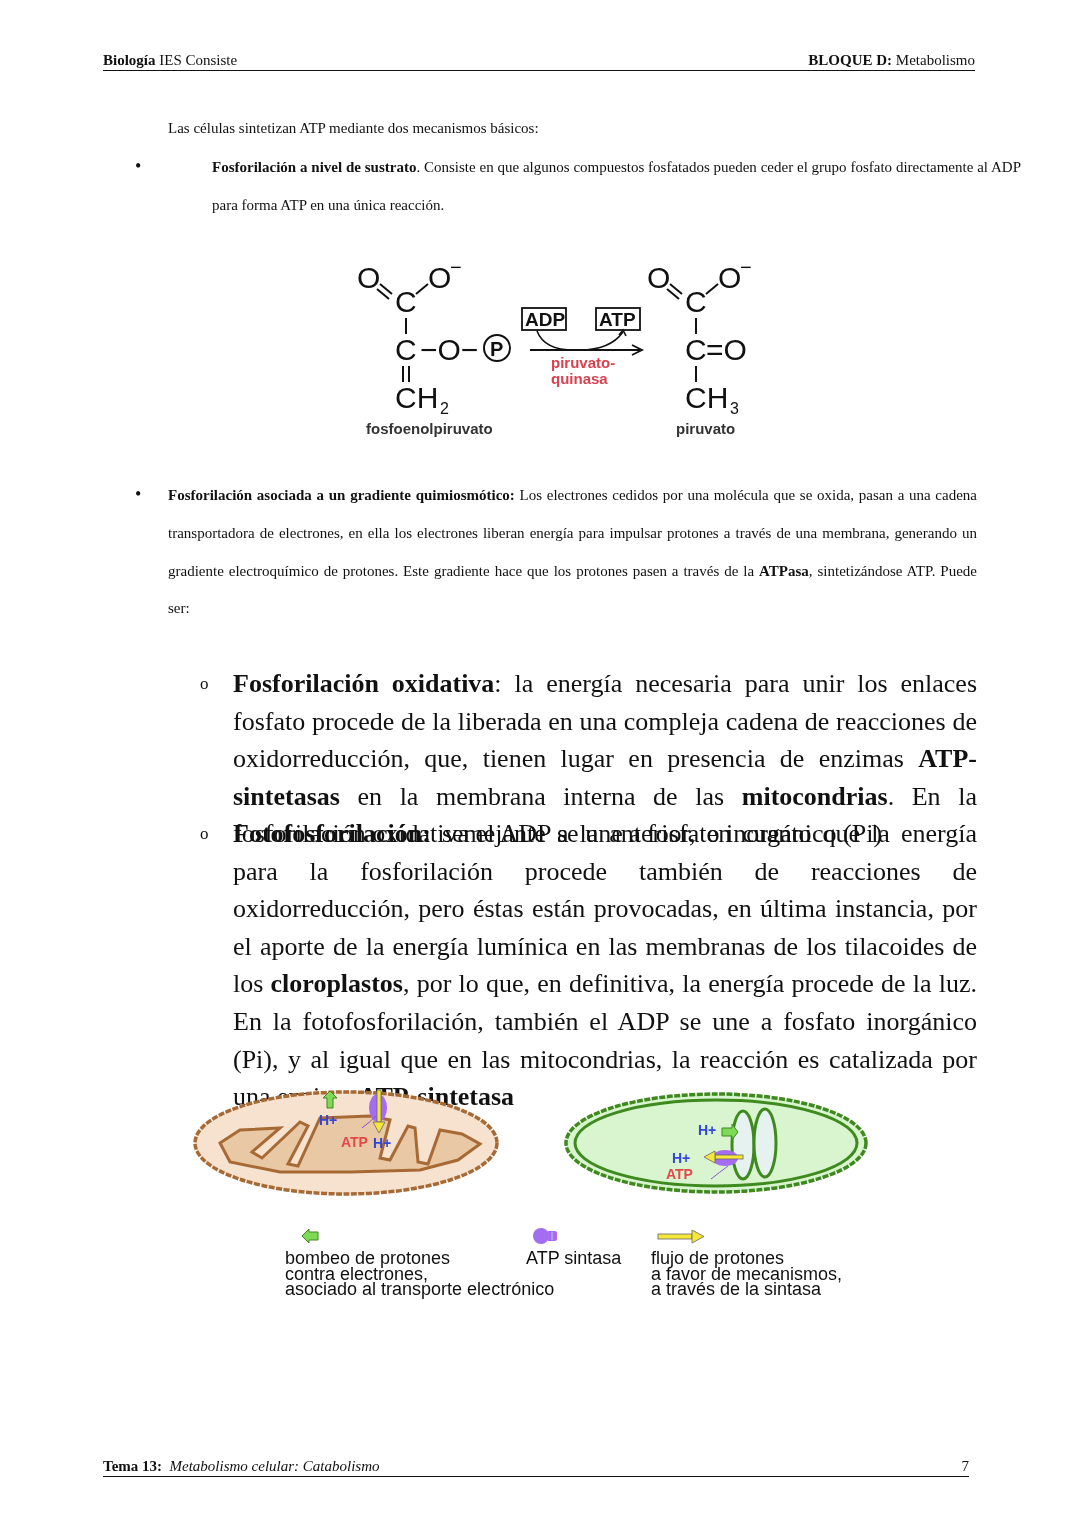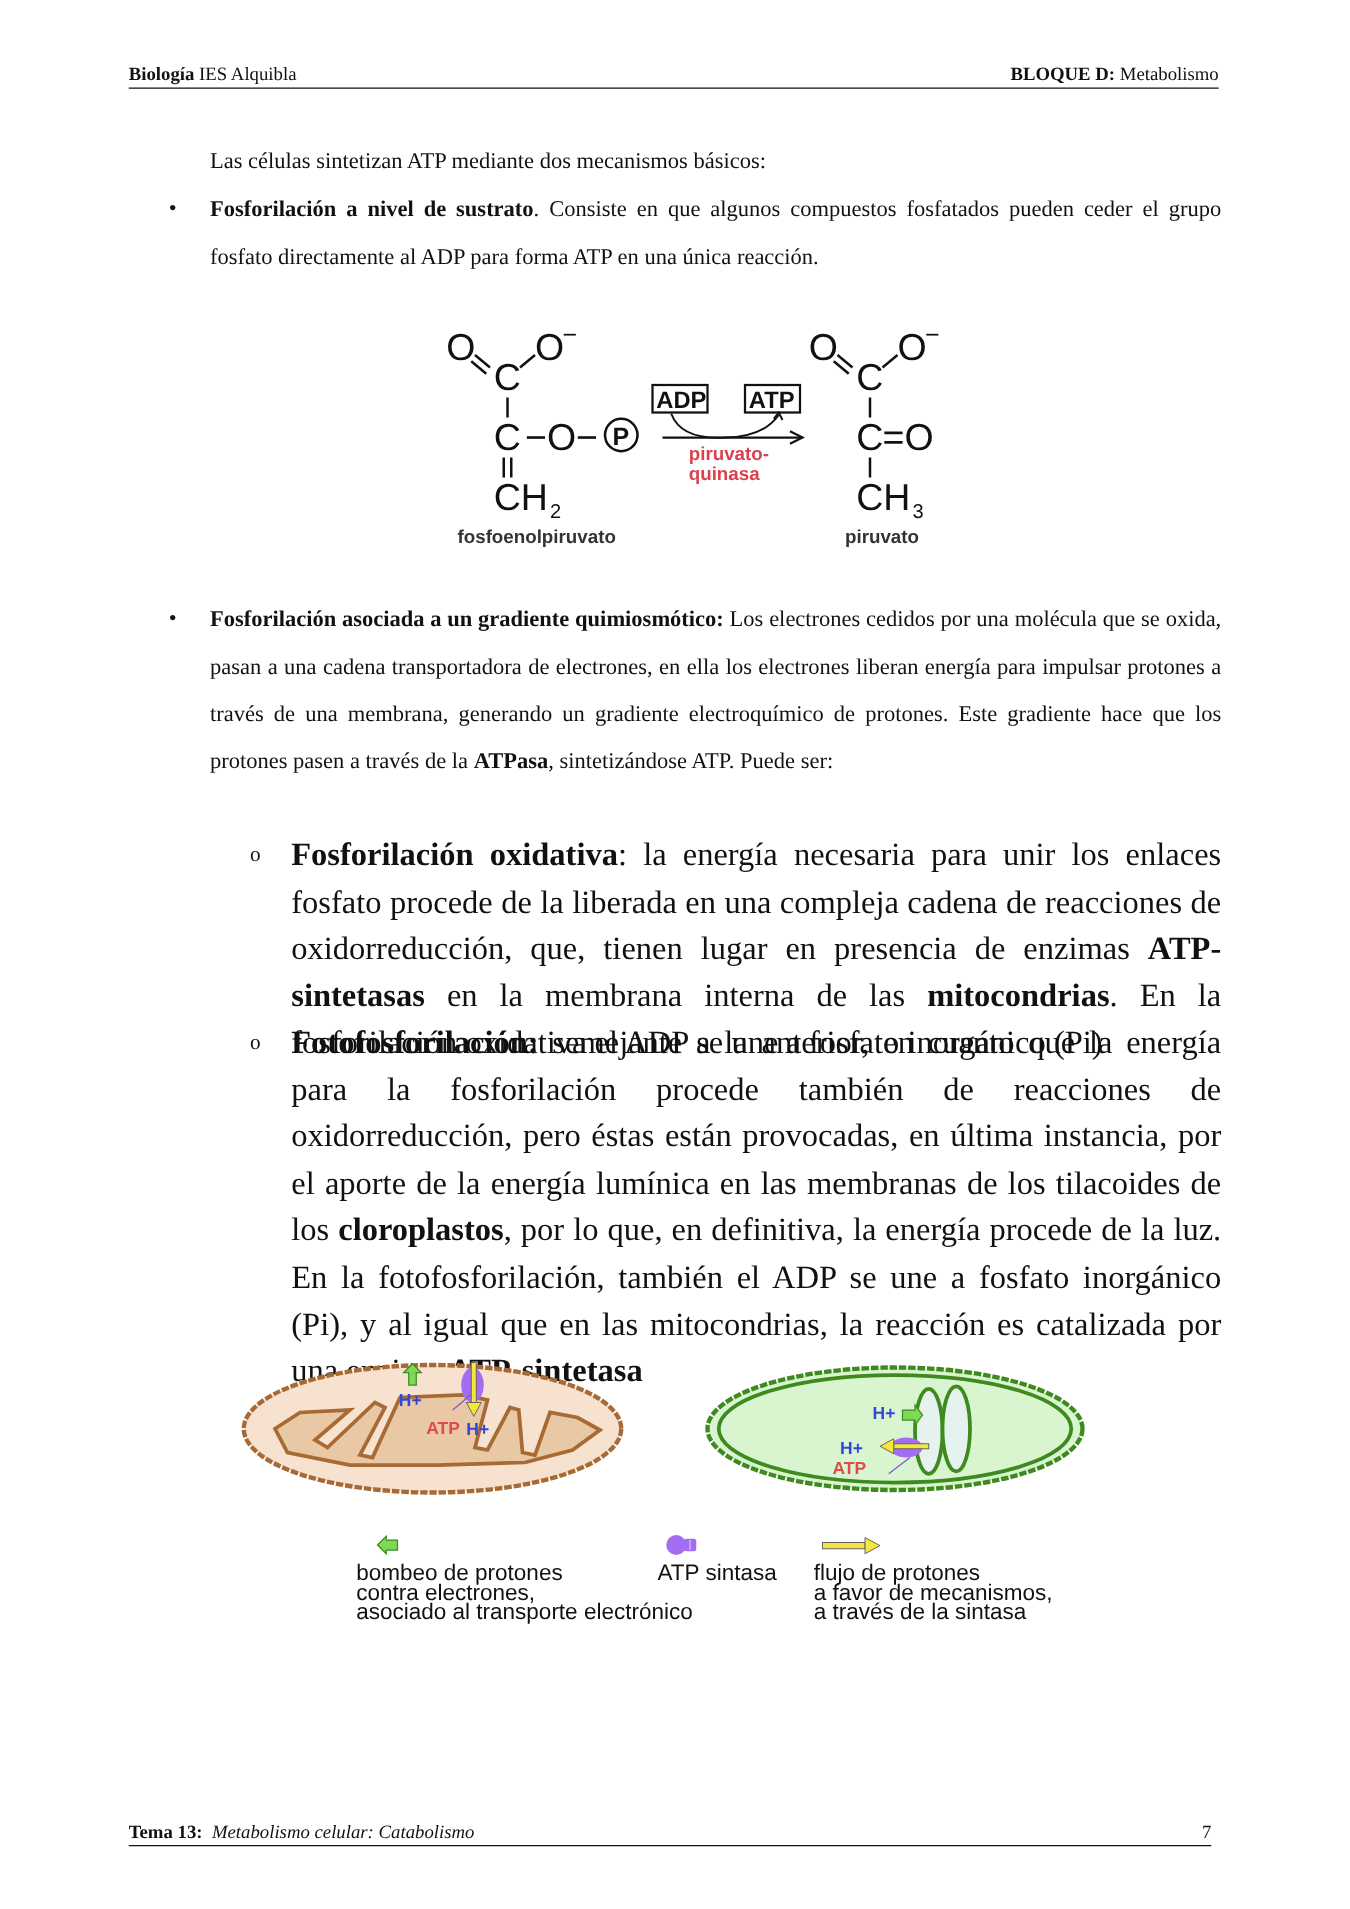"IES Alquibla" span { text: Alquibla -> Consiste }
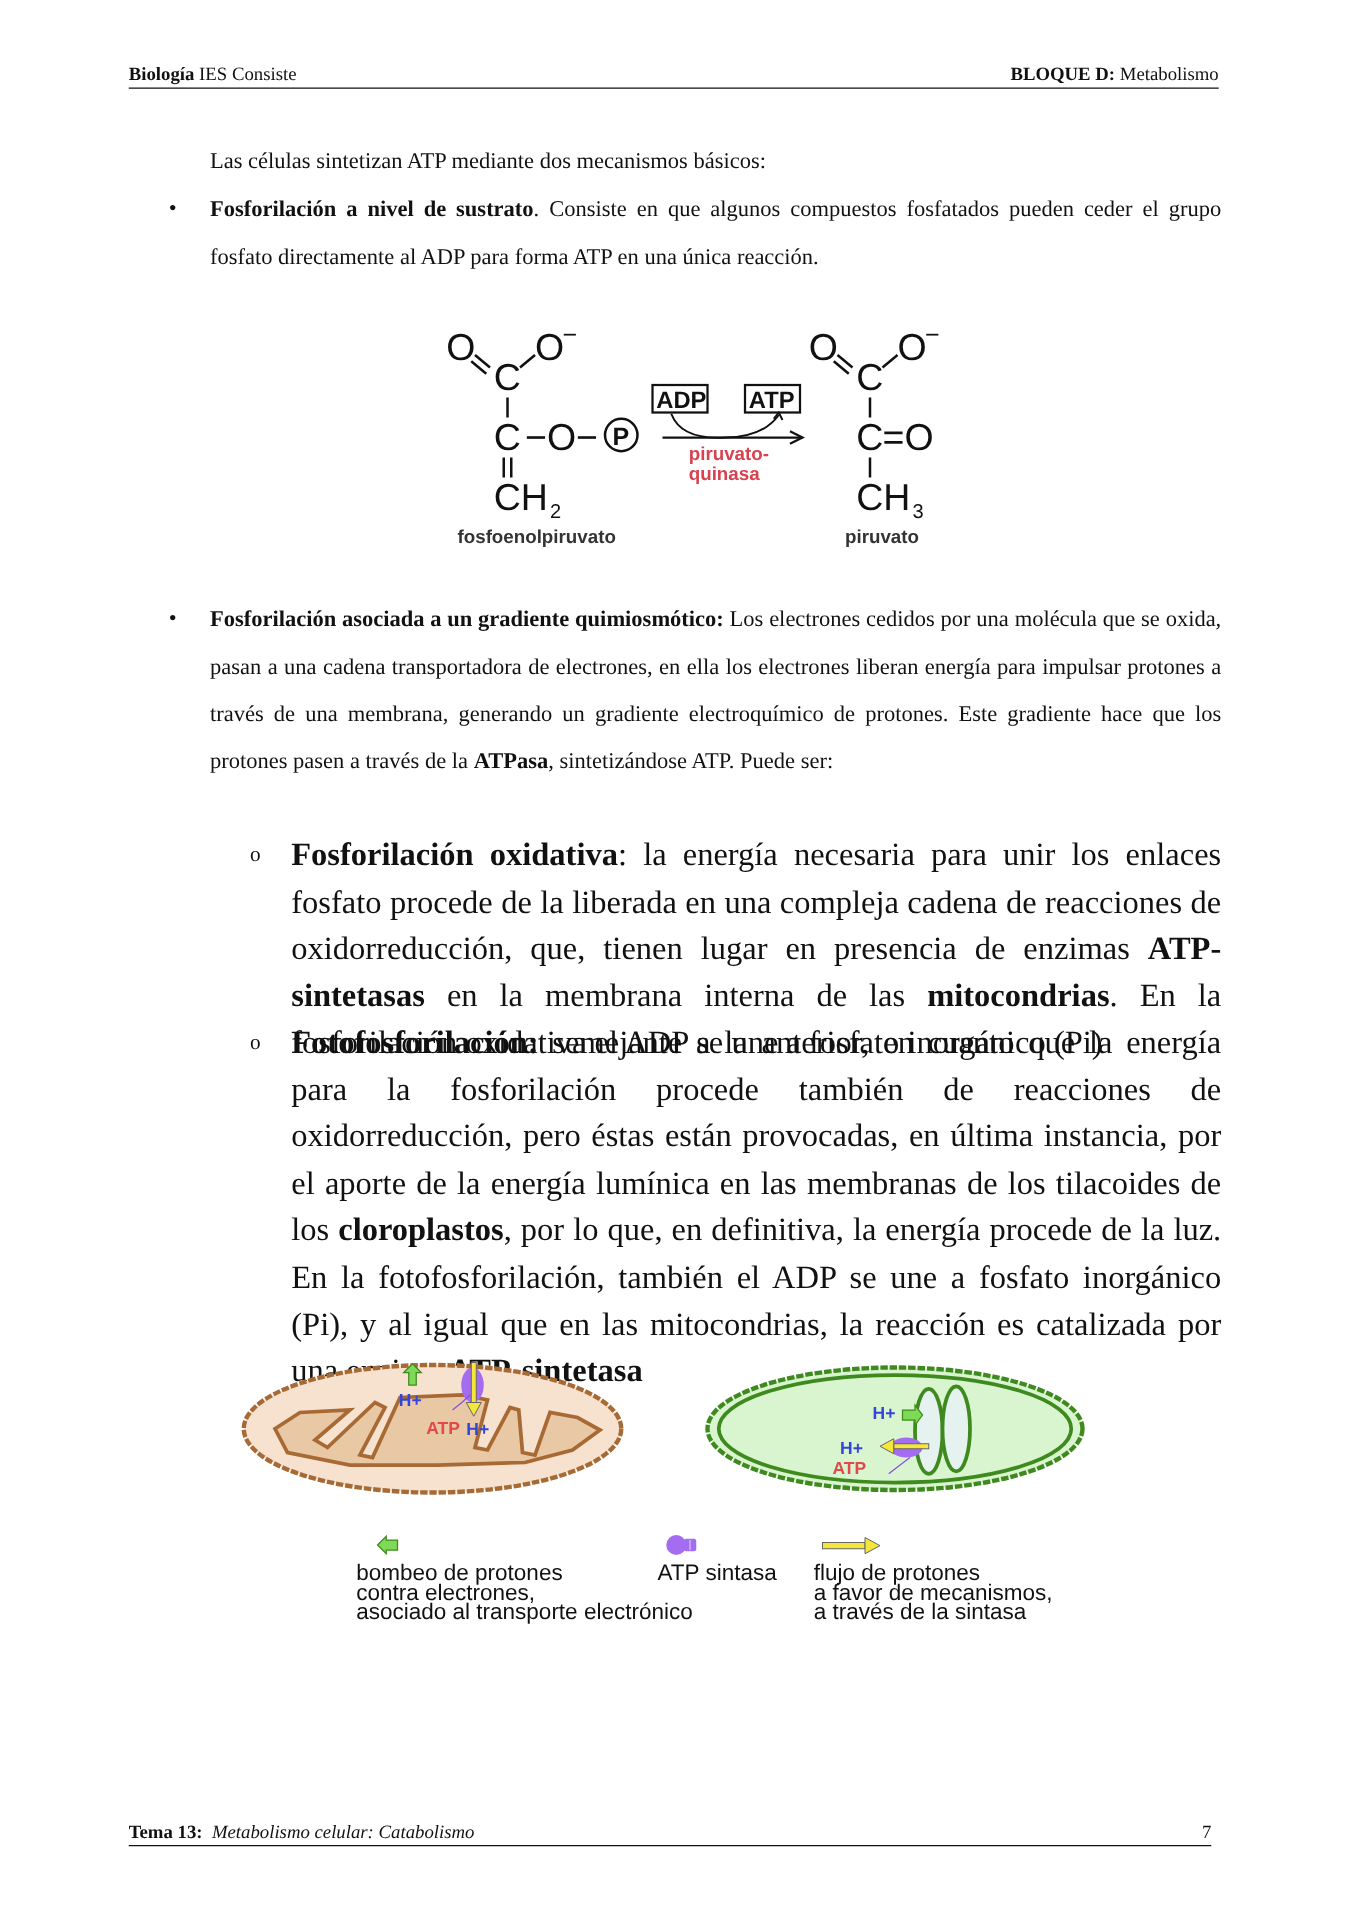"Las células sintetizan ATP mediante" .para { font-size: 18px -> 15px }
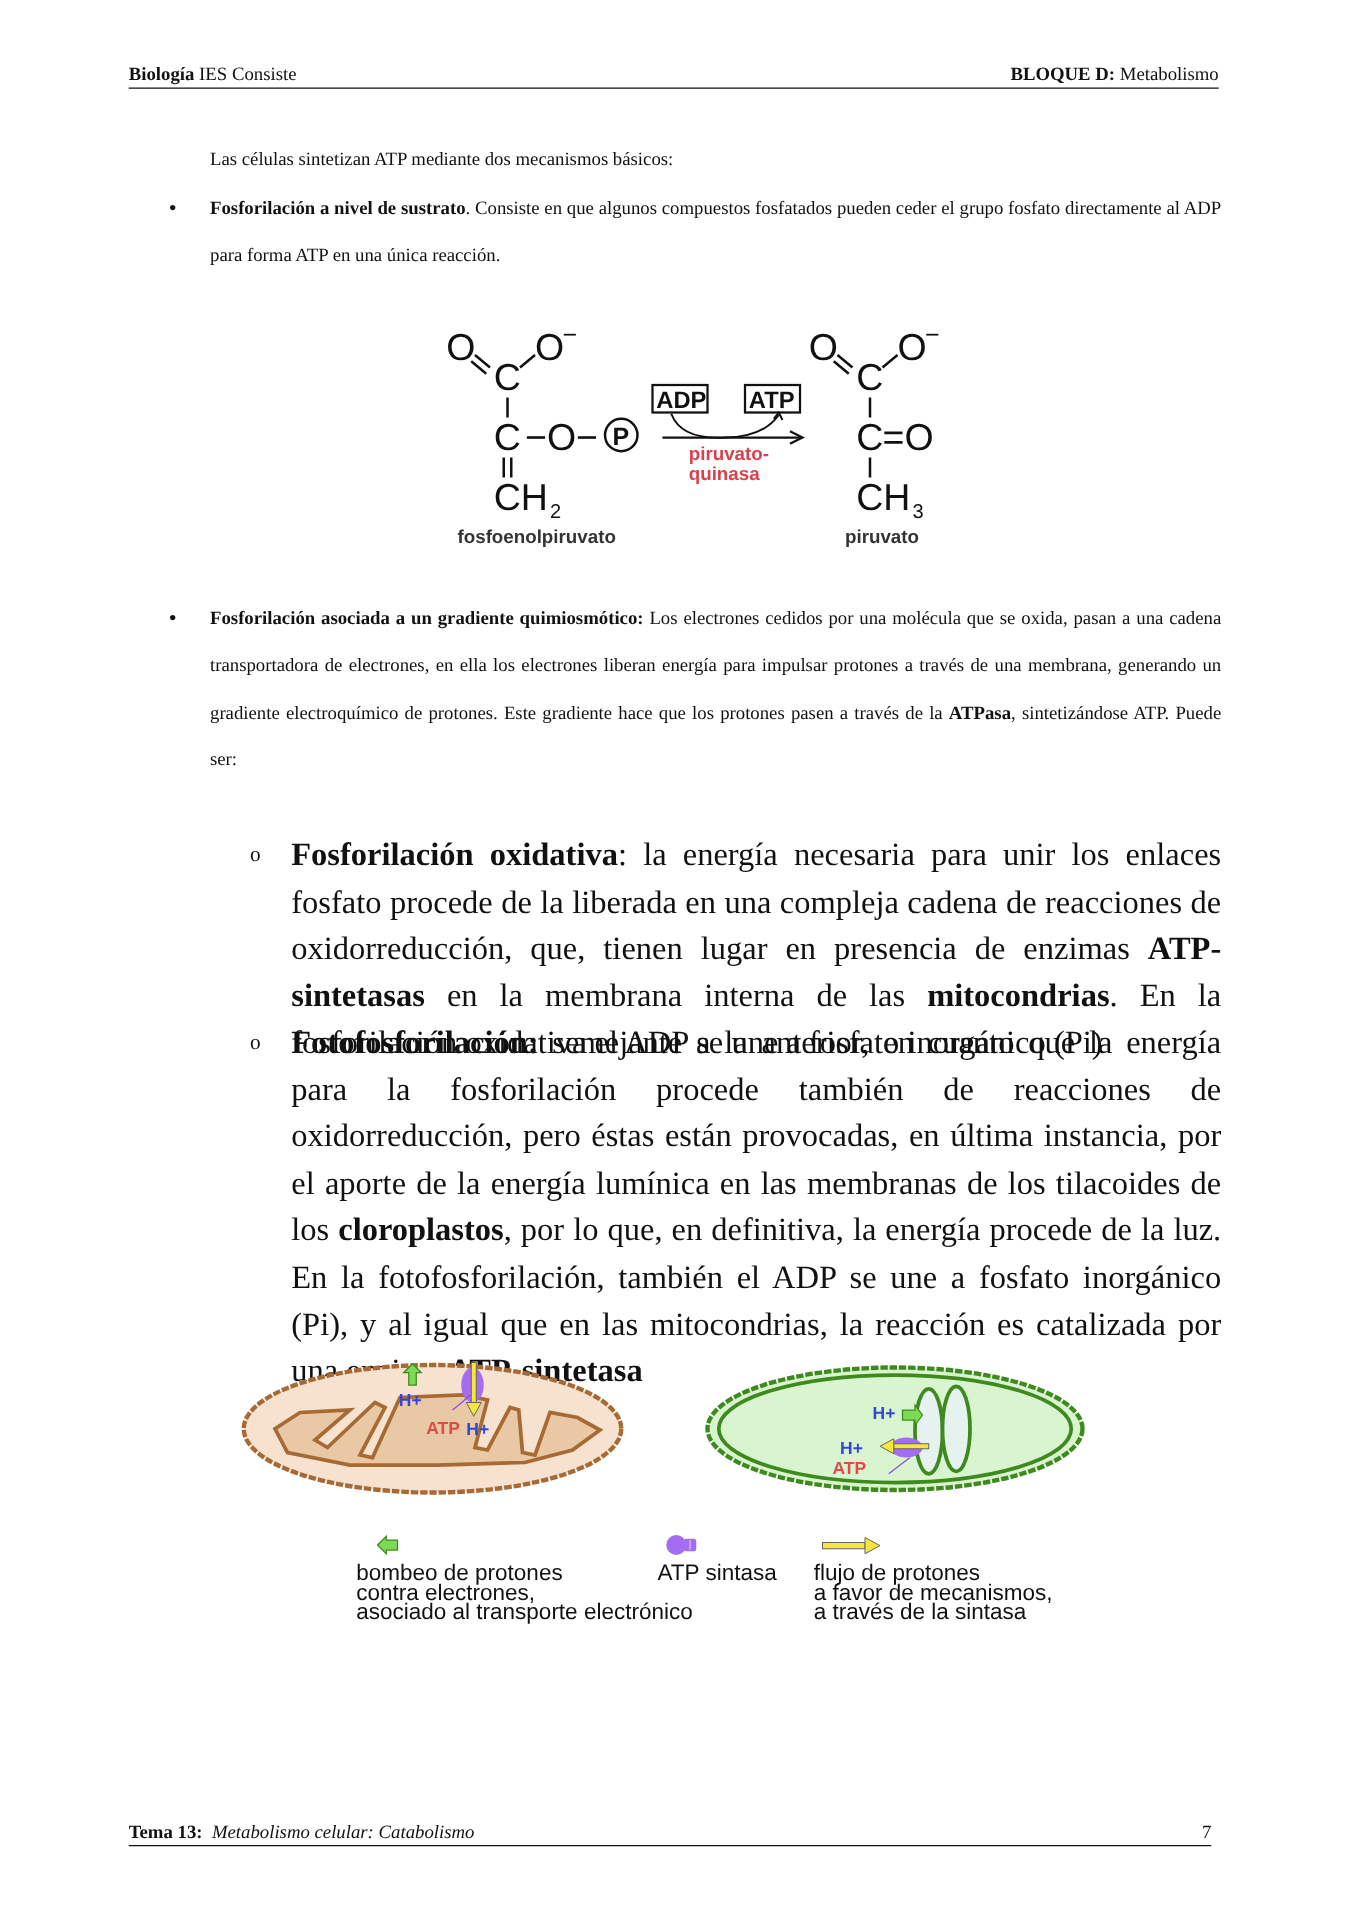"Fosforilación a nivel de sustrato." div.para { margin-left: none -> 44px }
